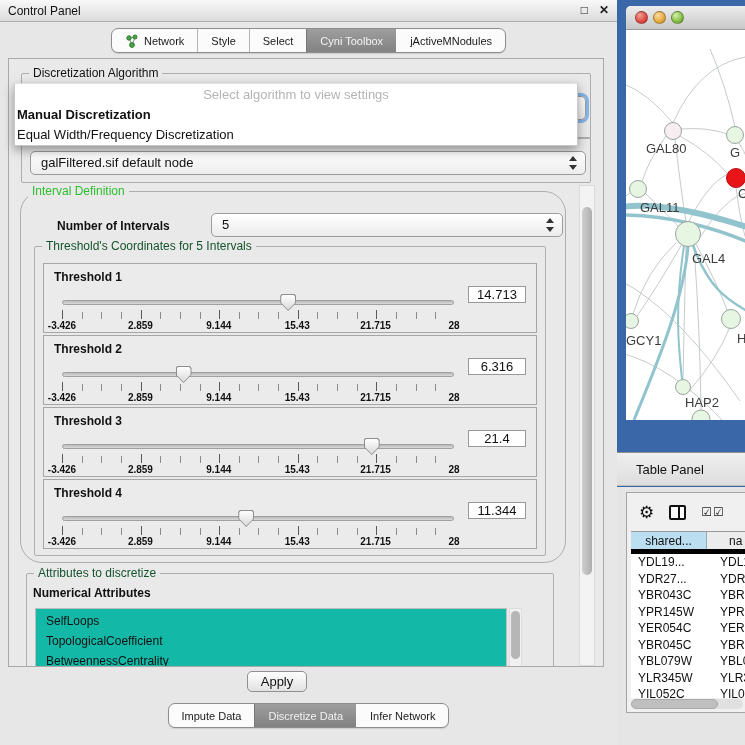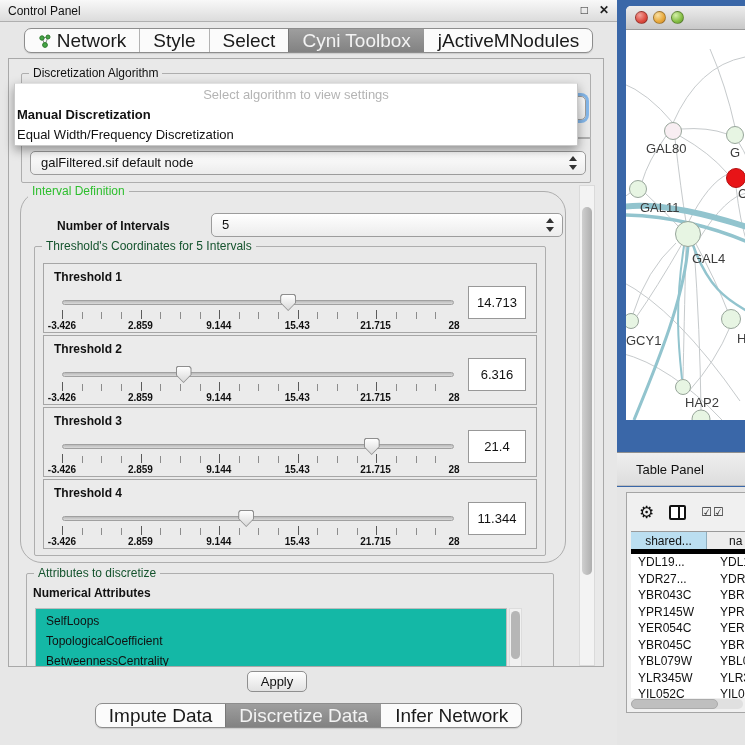"Network" .seg-item { font-size: 19px -> 11px }
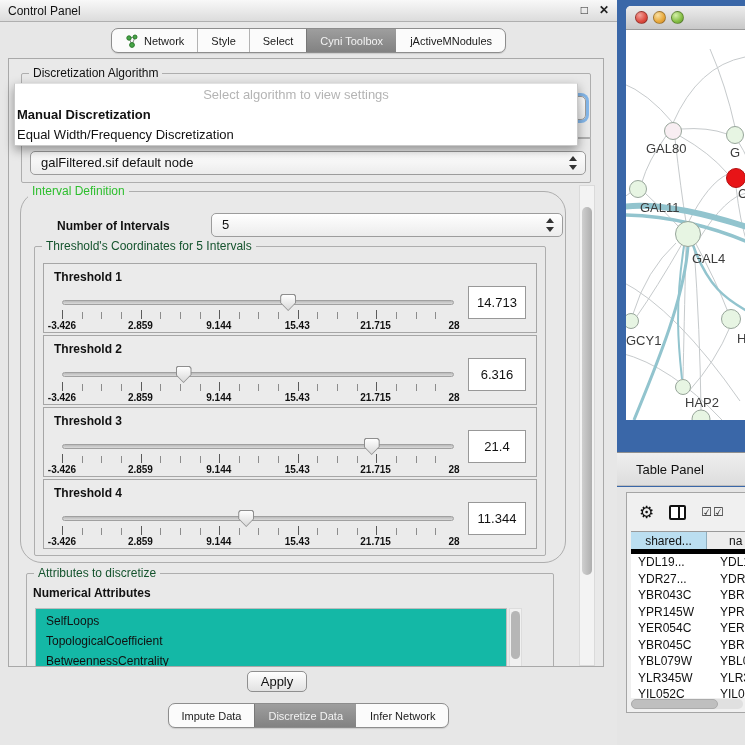"14.713" .val-box { height: 33px -> 17px }
